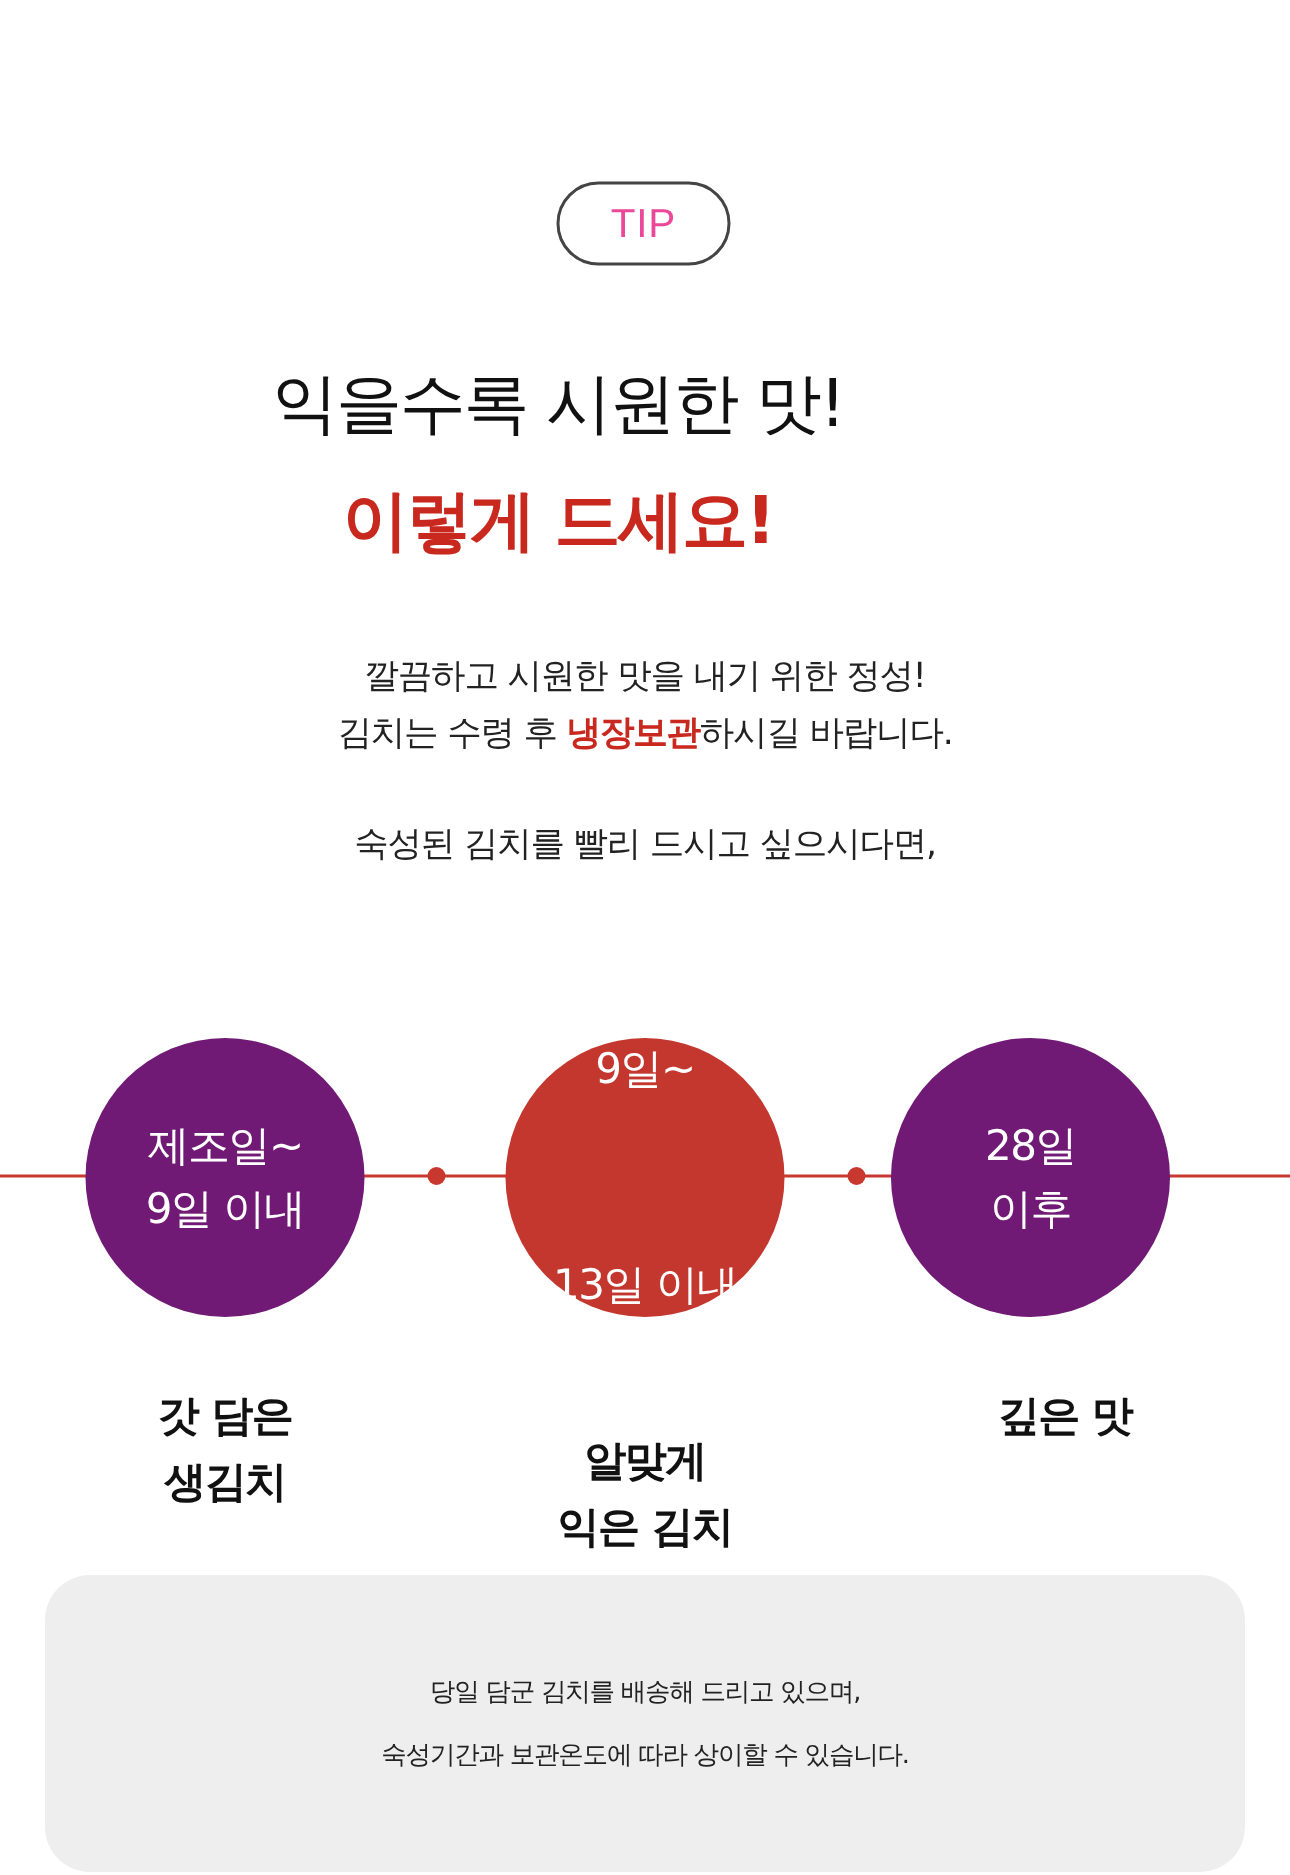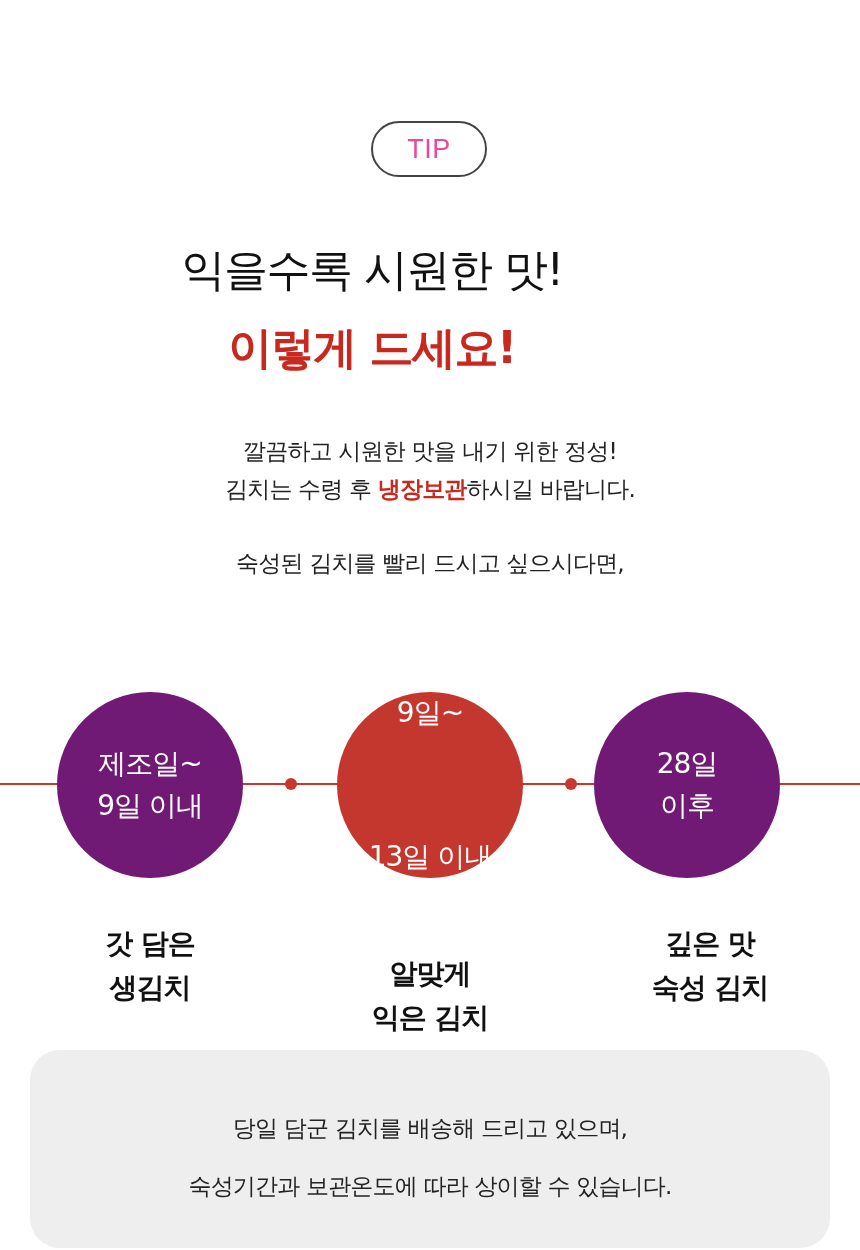"숙성 김치" div { html: <div>숙성 김치</div> -> none }
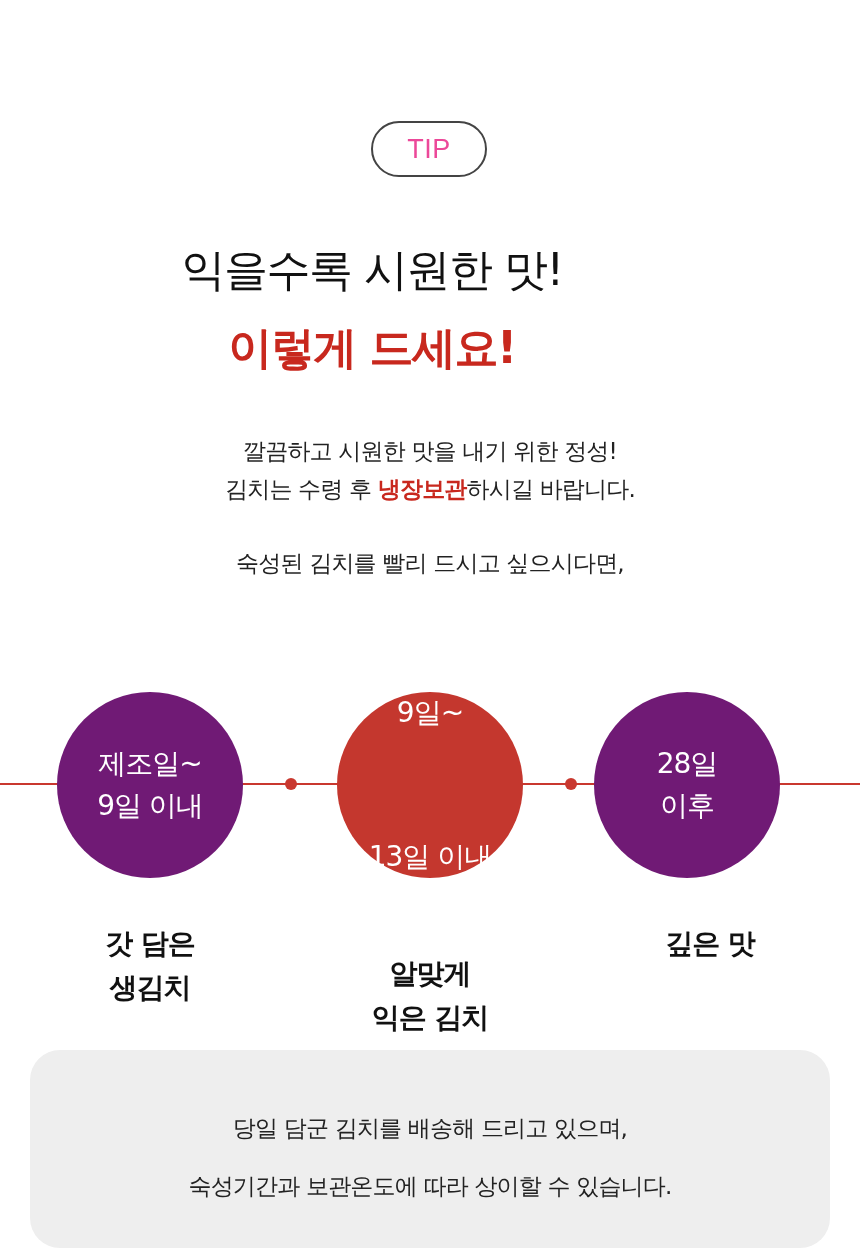"당일 담군 김치를 배송해 드리고" .note-line { font-size: 23px -> 17px; margin-top: 16px -> none }
